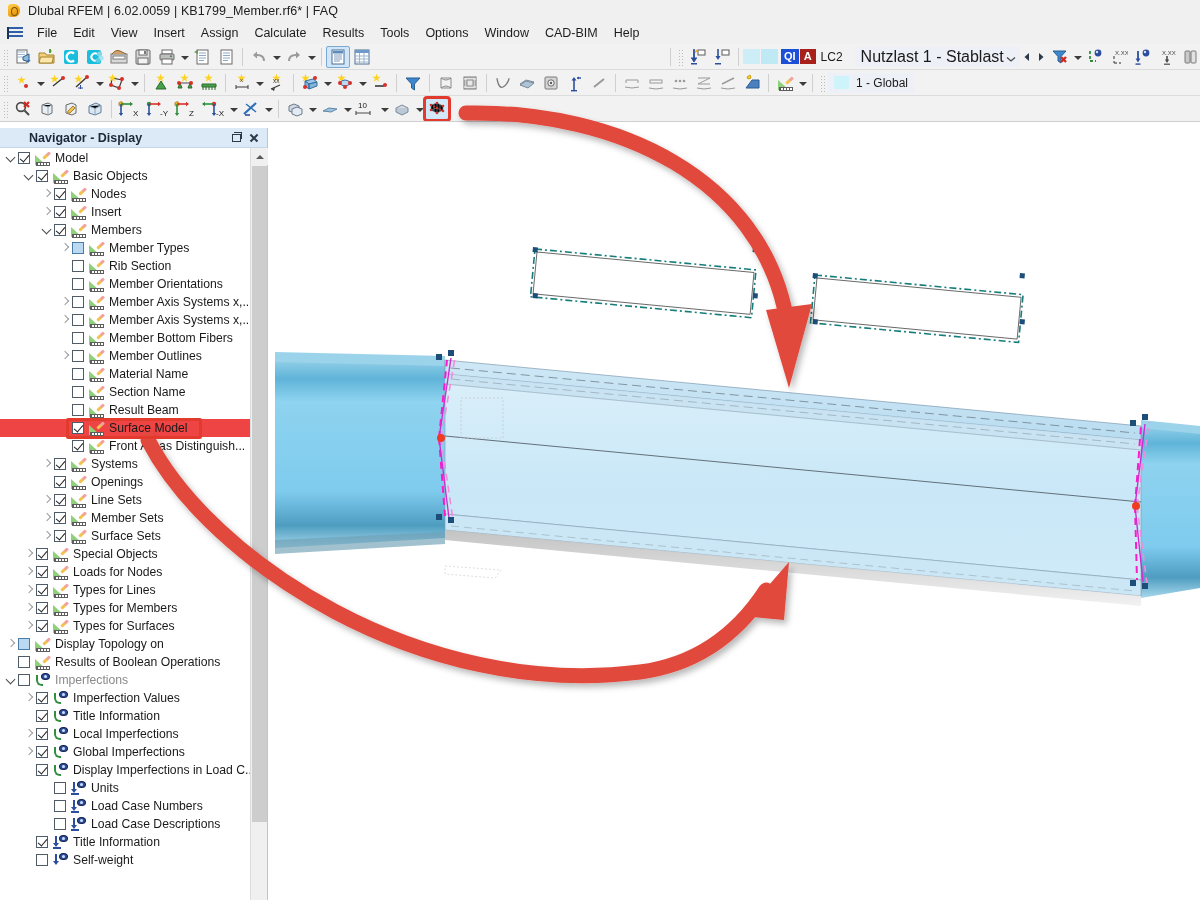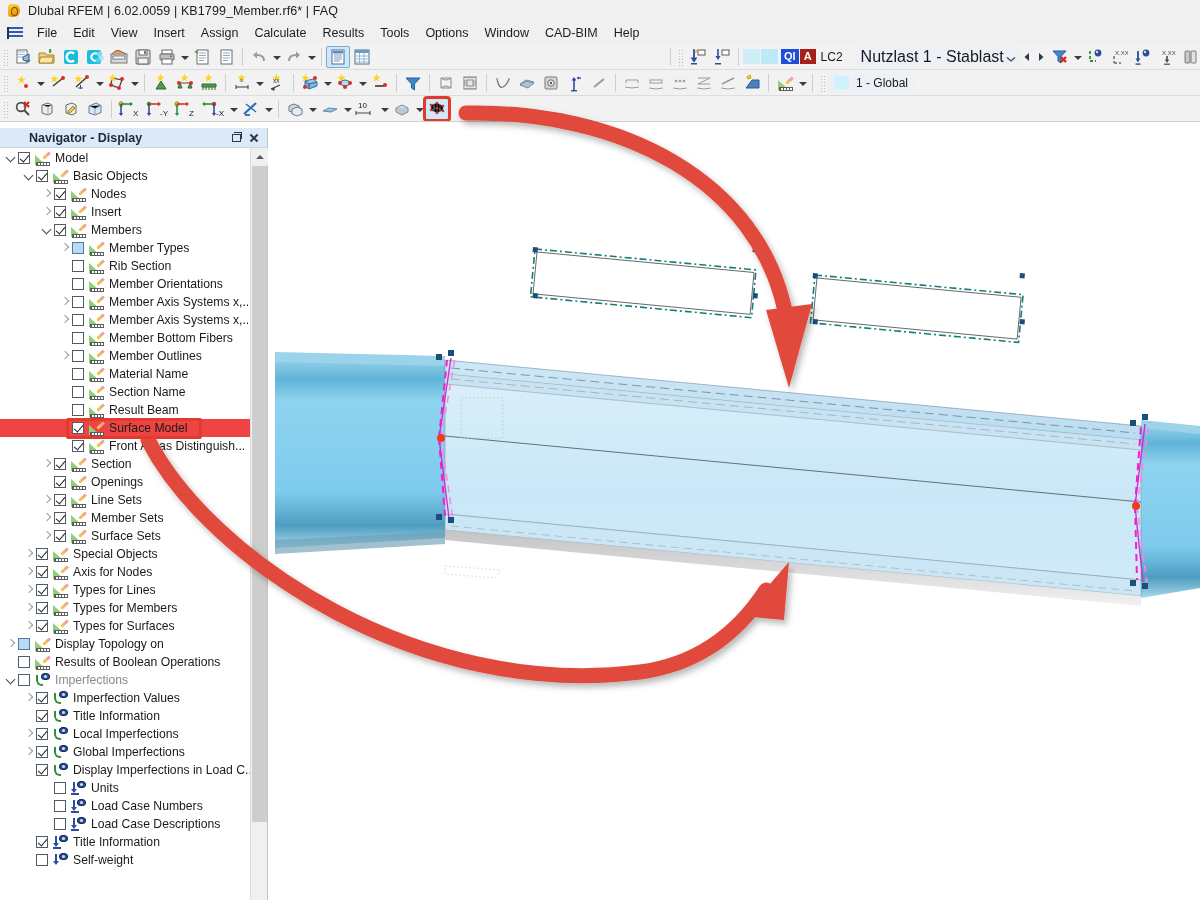"Section" span.tlabel { text: Section -> Systems }
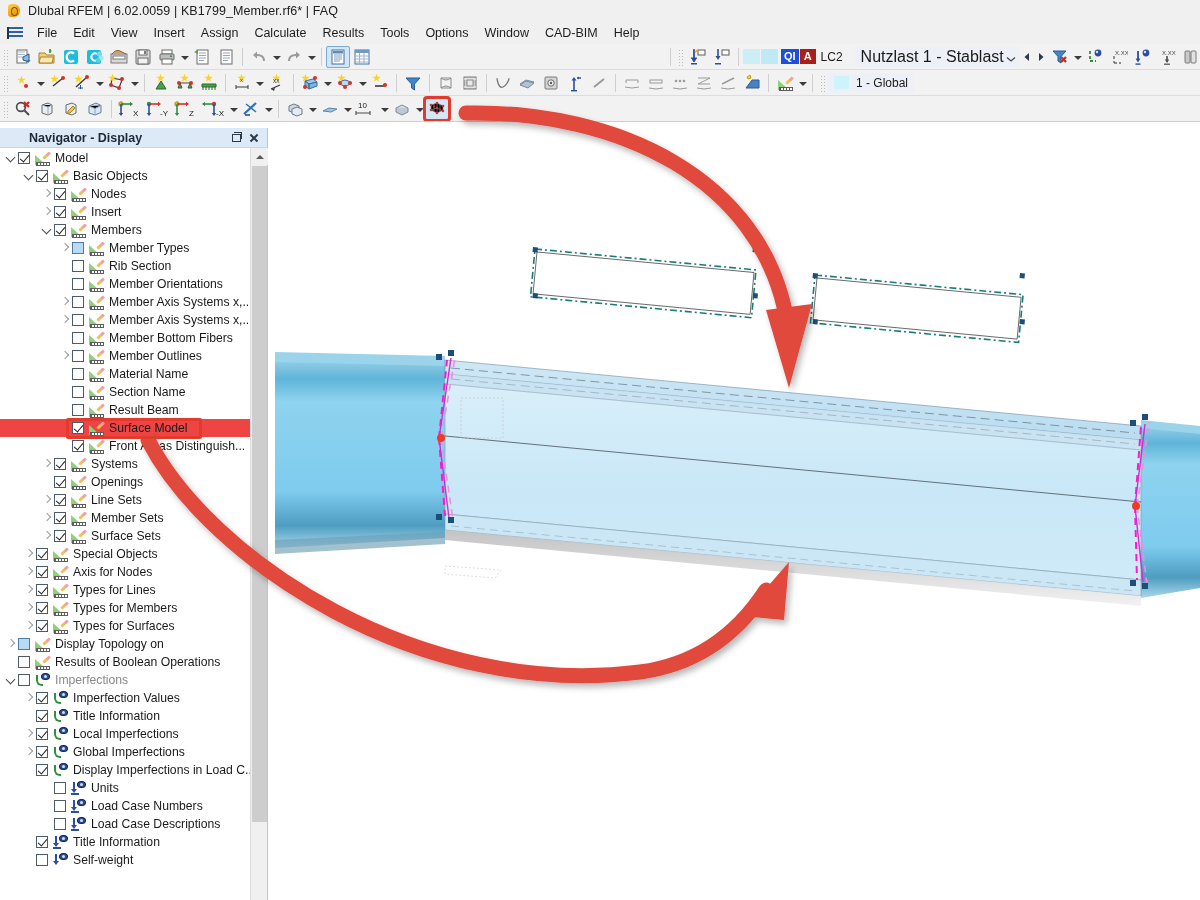"Axis for Nodes" span.tlabel { text: Axis -> Loads }
